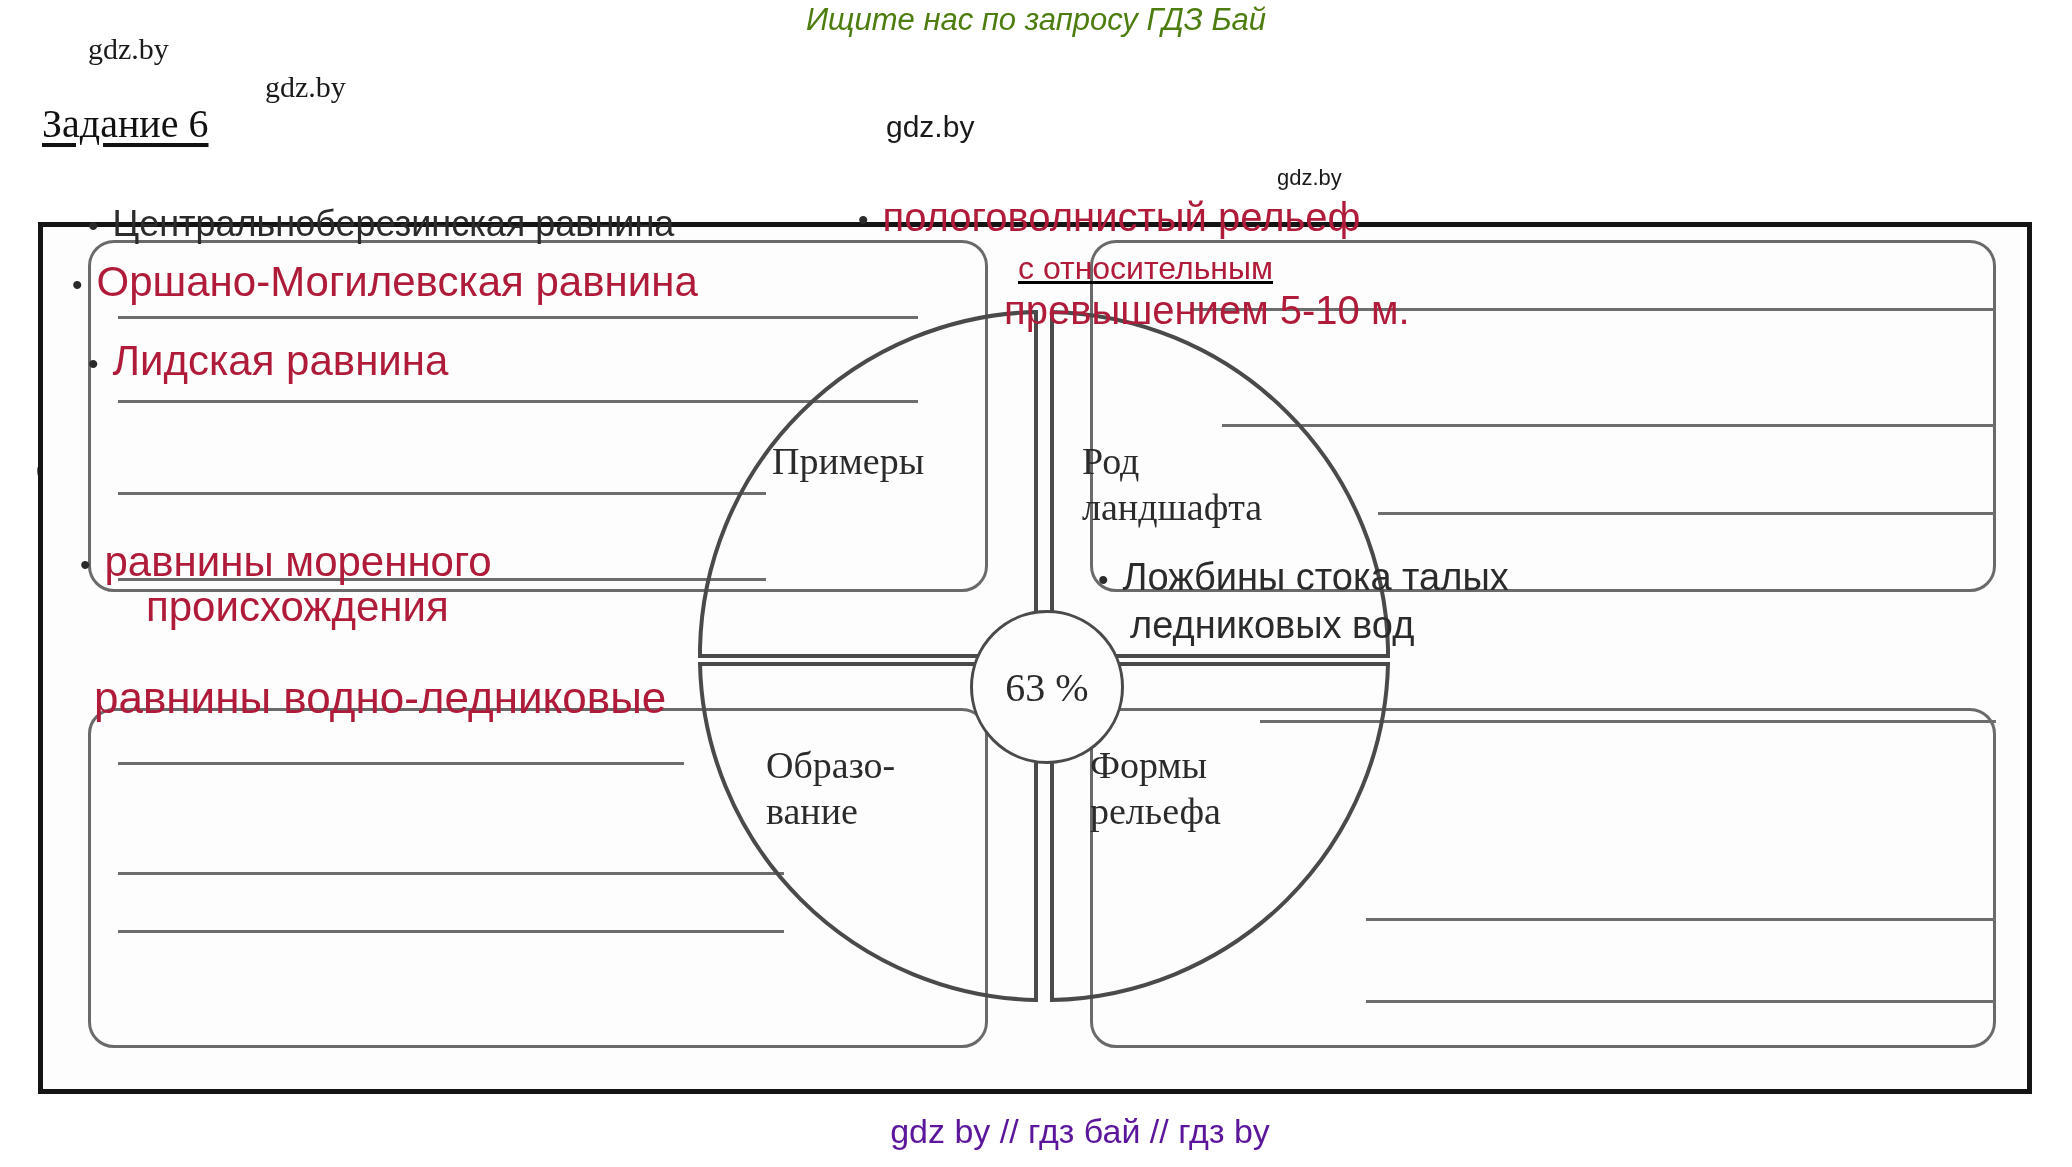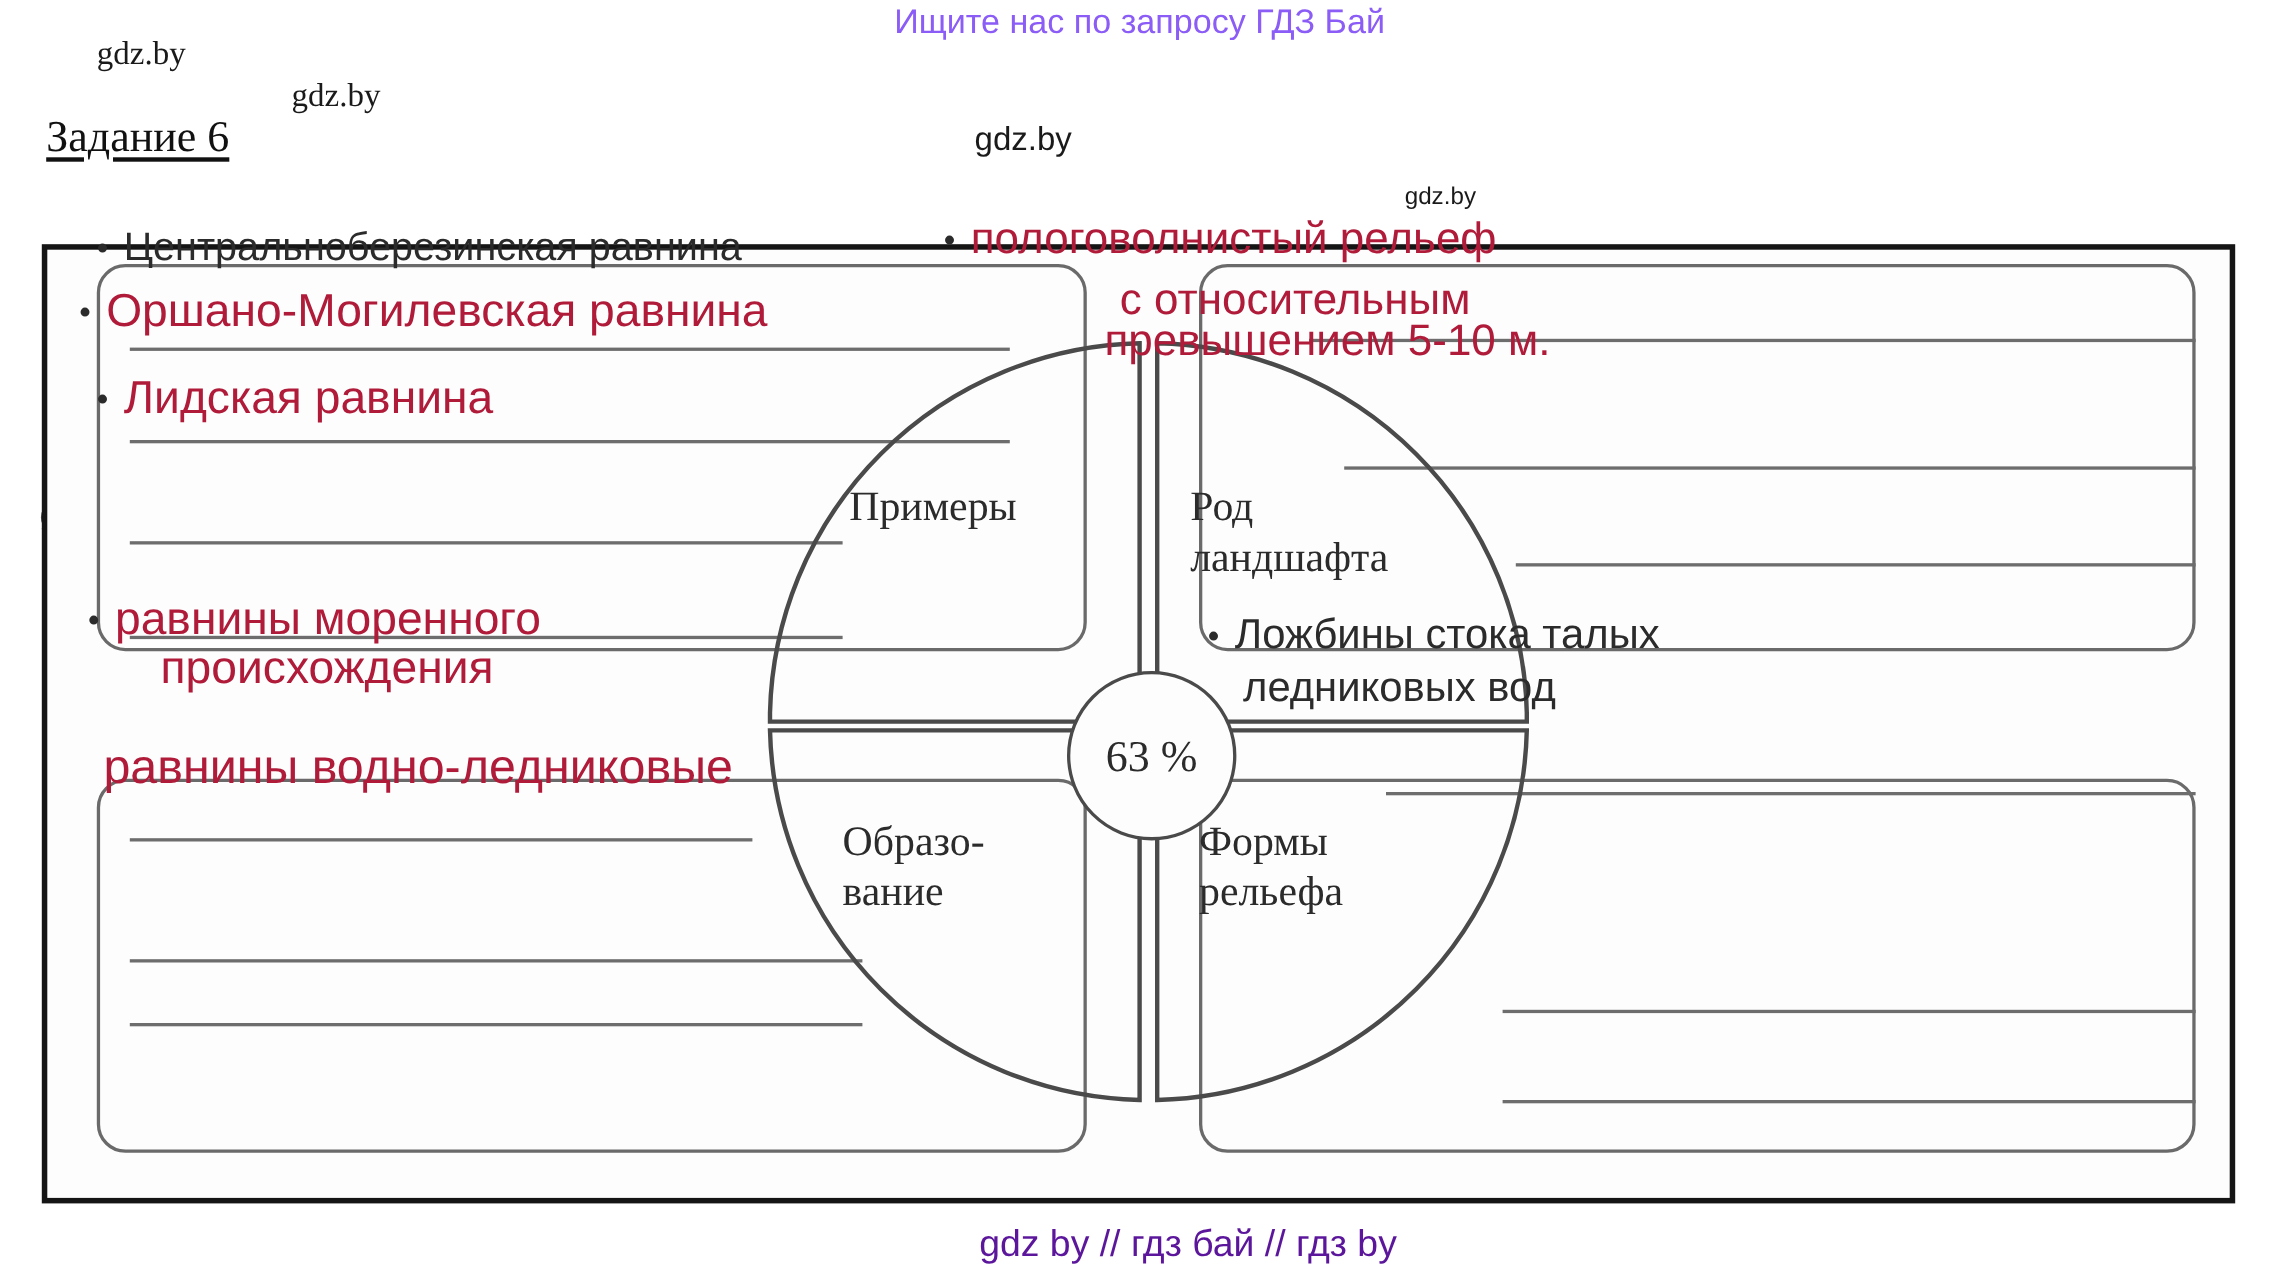"Ищите нас по запросу ГДЗ" div.abs { color: #8b5cf6 -> #4d7c0f; font-style: none -> italic }
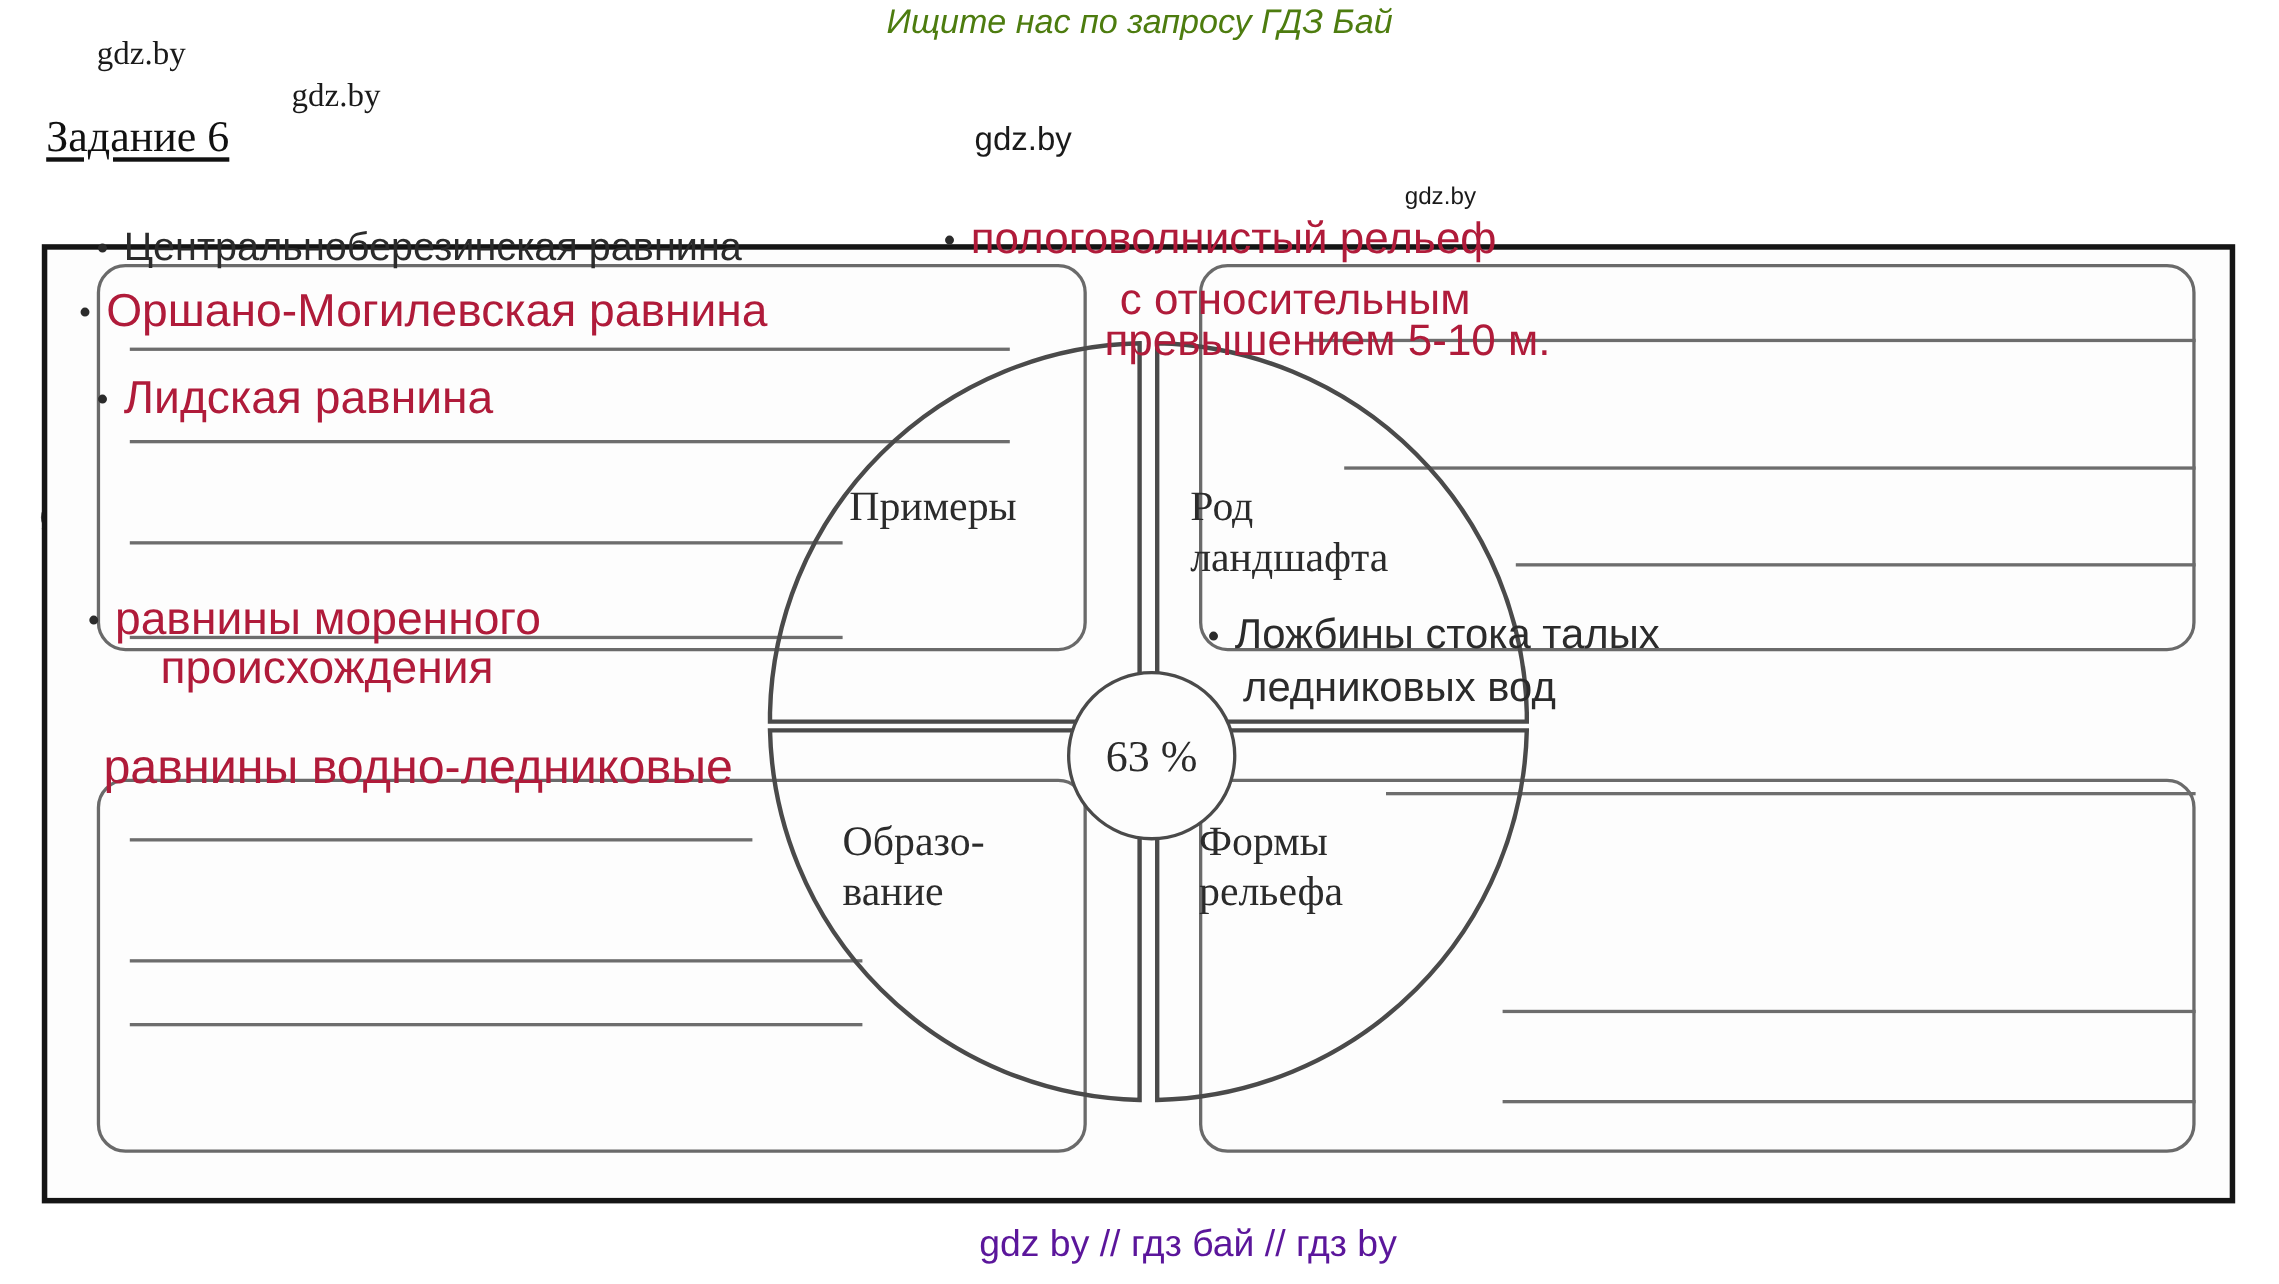"с относительным" div.item { font-size: 40px -> 32px; text-decoration: none -> underline }
